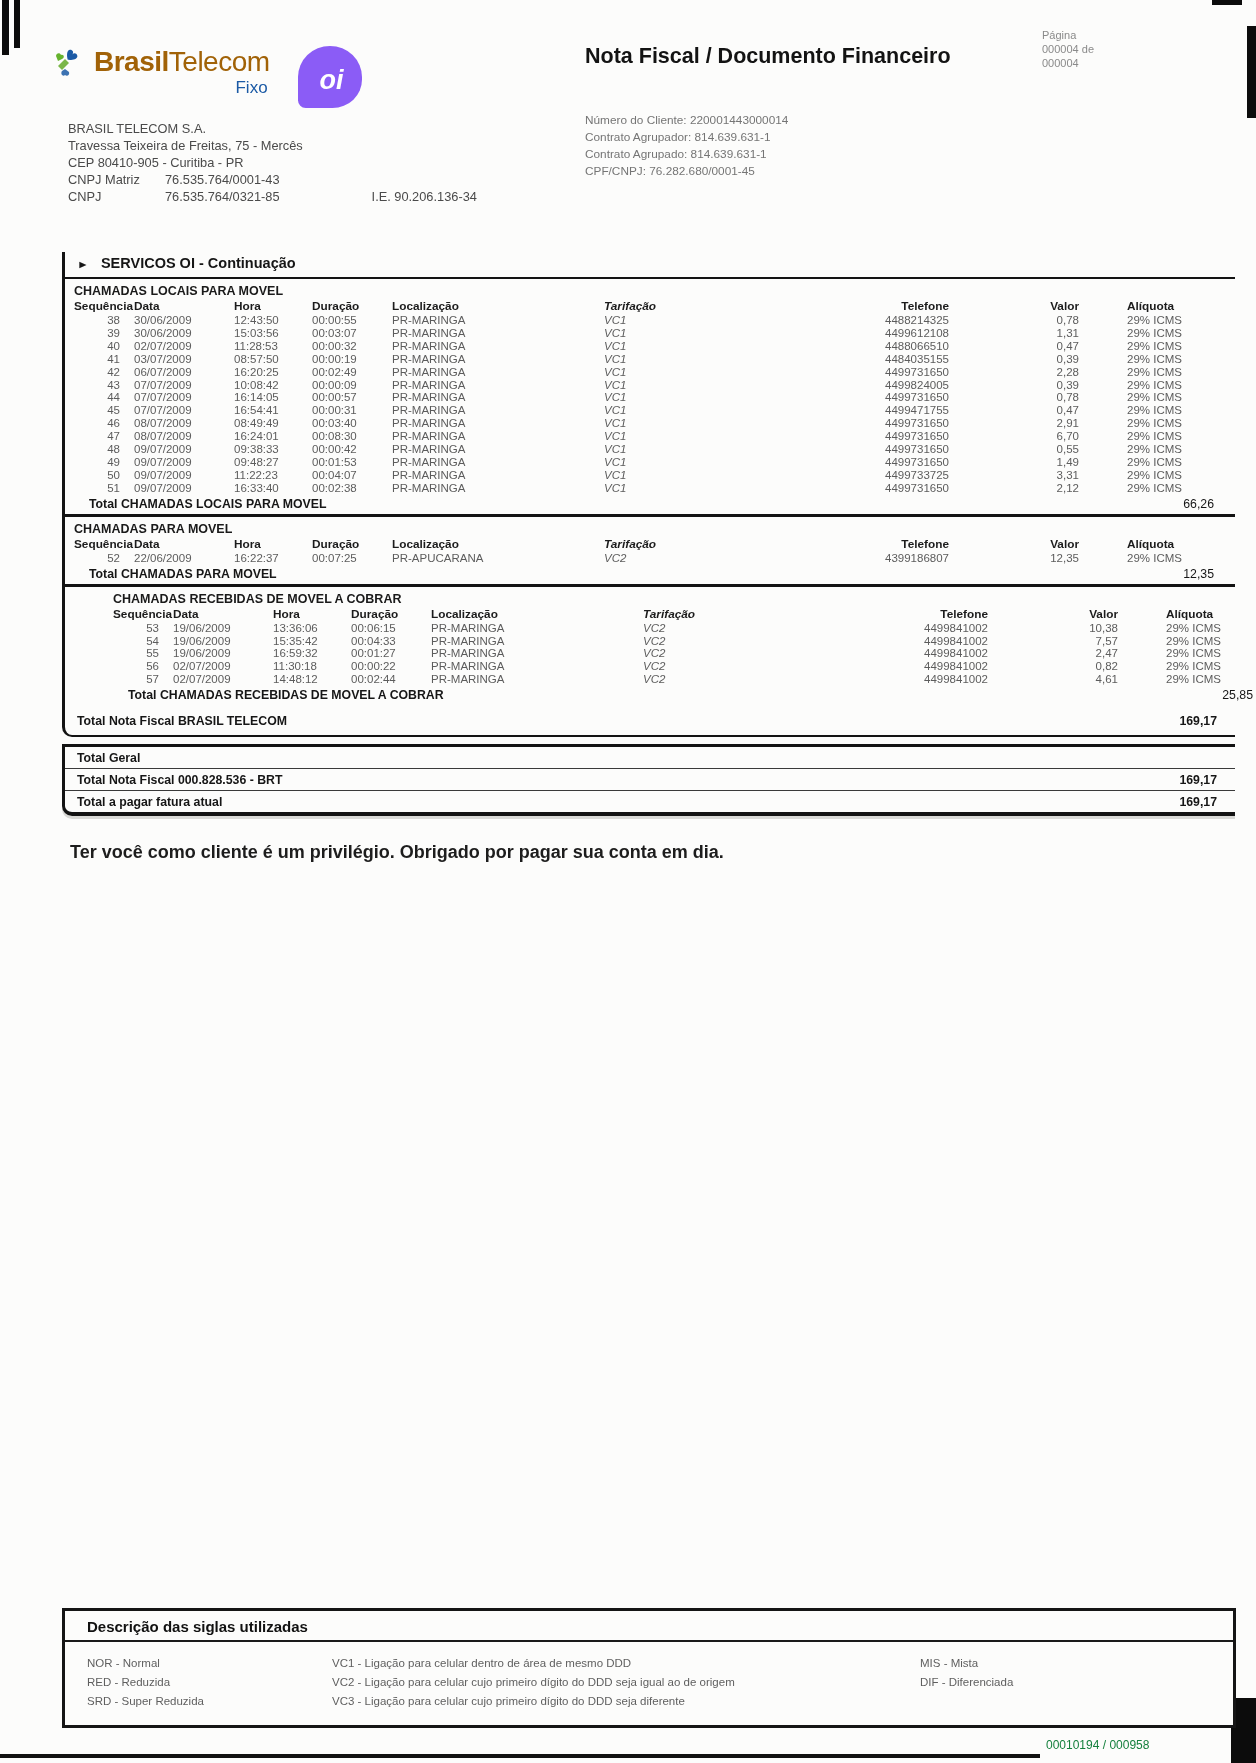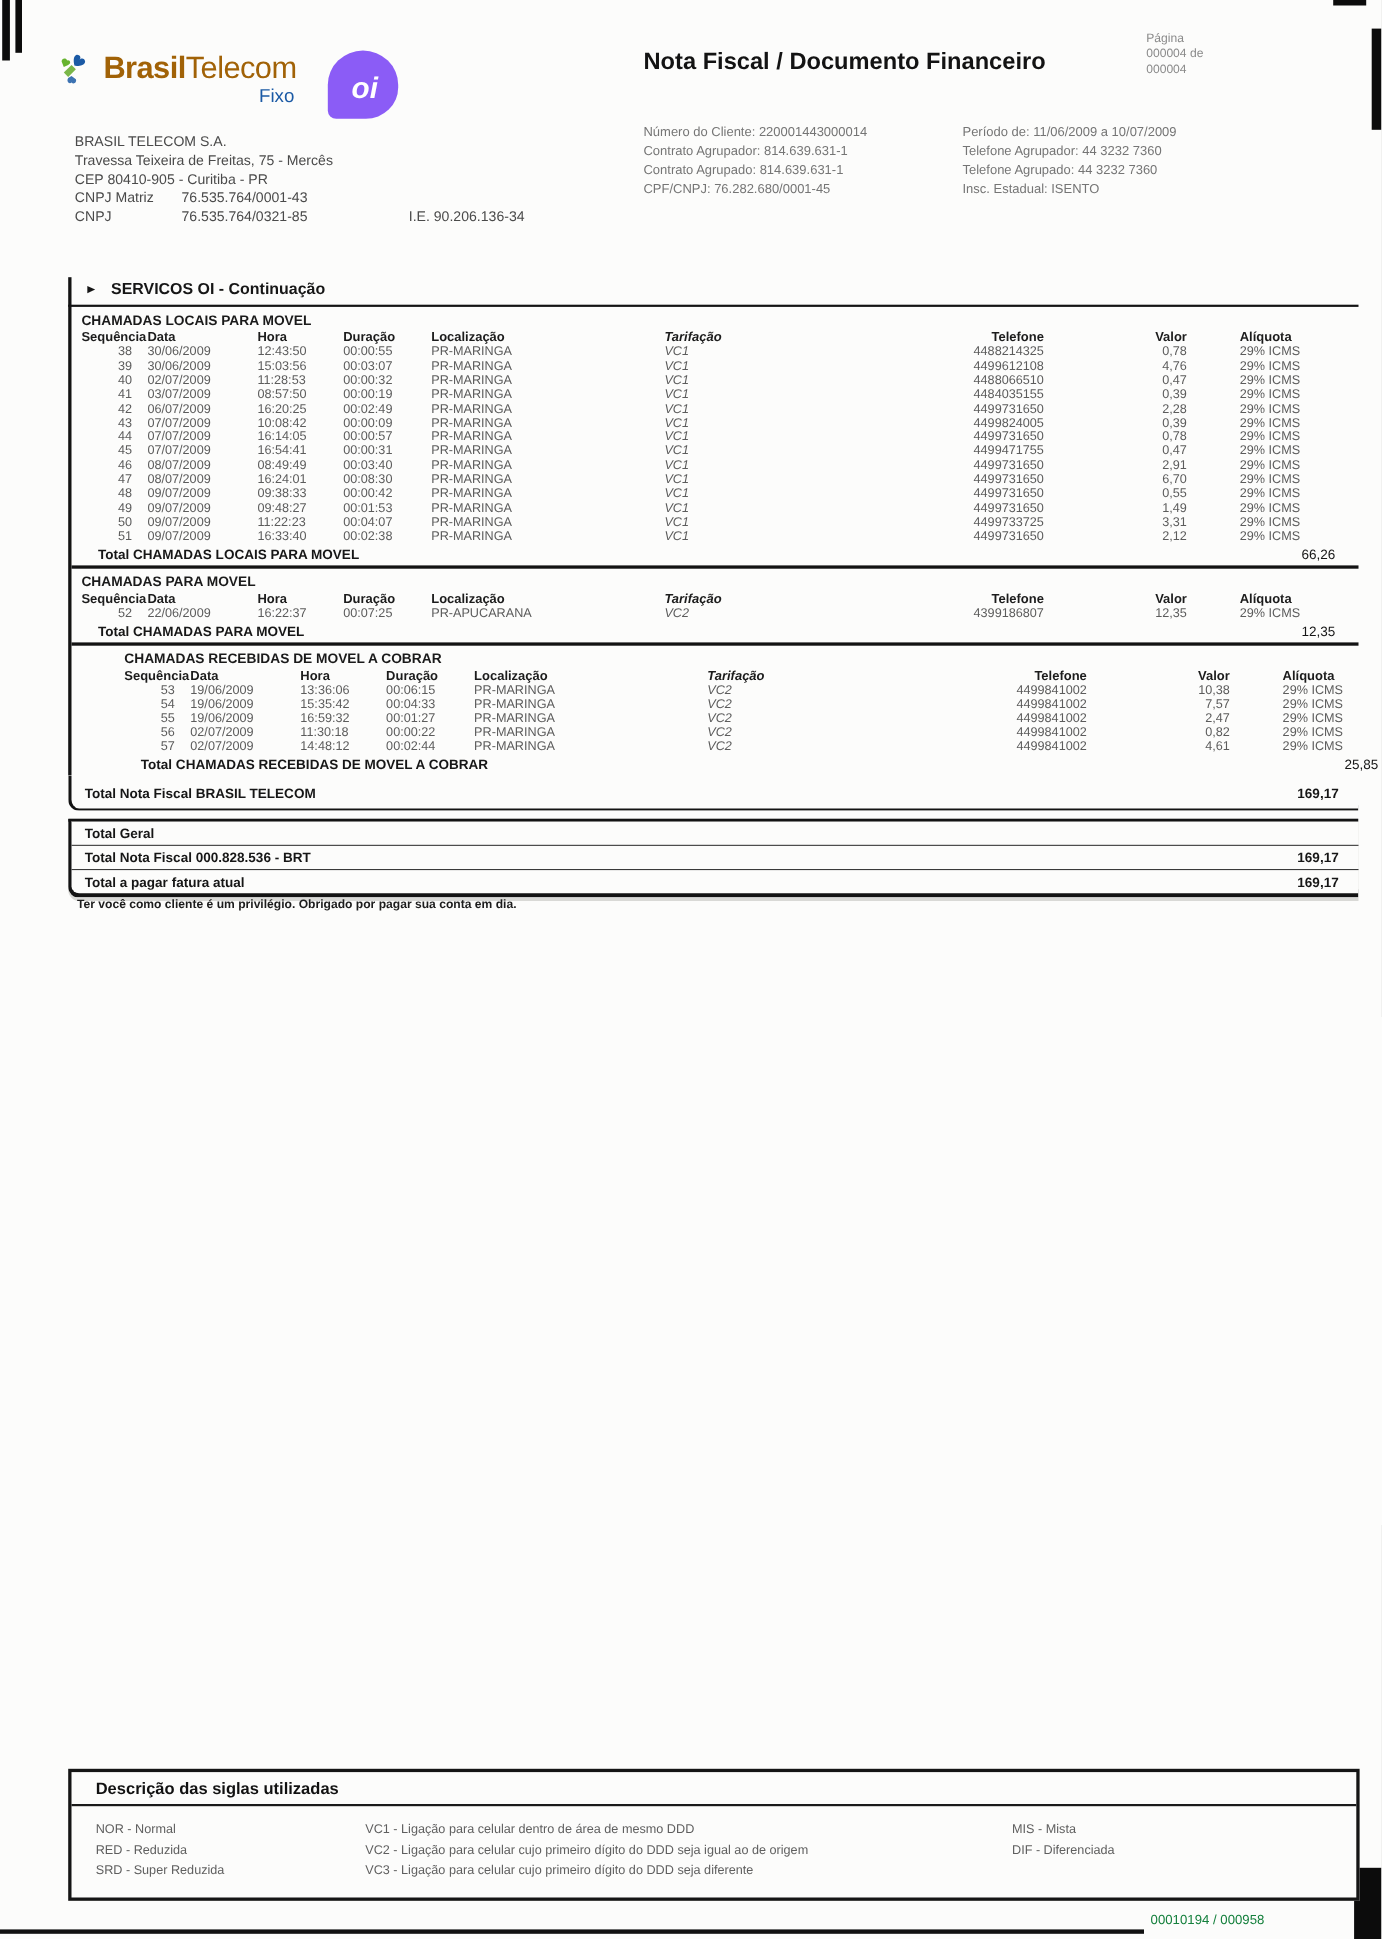"Período de: 11/06/2009 a 10/07/2009" div.col-r { html: <div> <div>Período de: 11/06/2009 a 10/07/2009</div> <div>Telefone Agrupador: 44 3232 7360</div> <div>Telefone Agrupado: 44 3232 7360</div> <div>Insc. Estadual: ISENTO</div> </div> -> none }
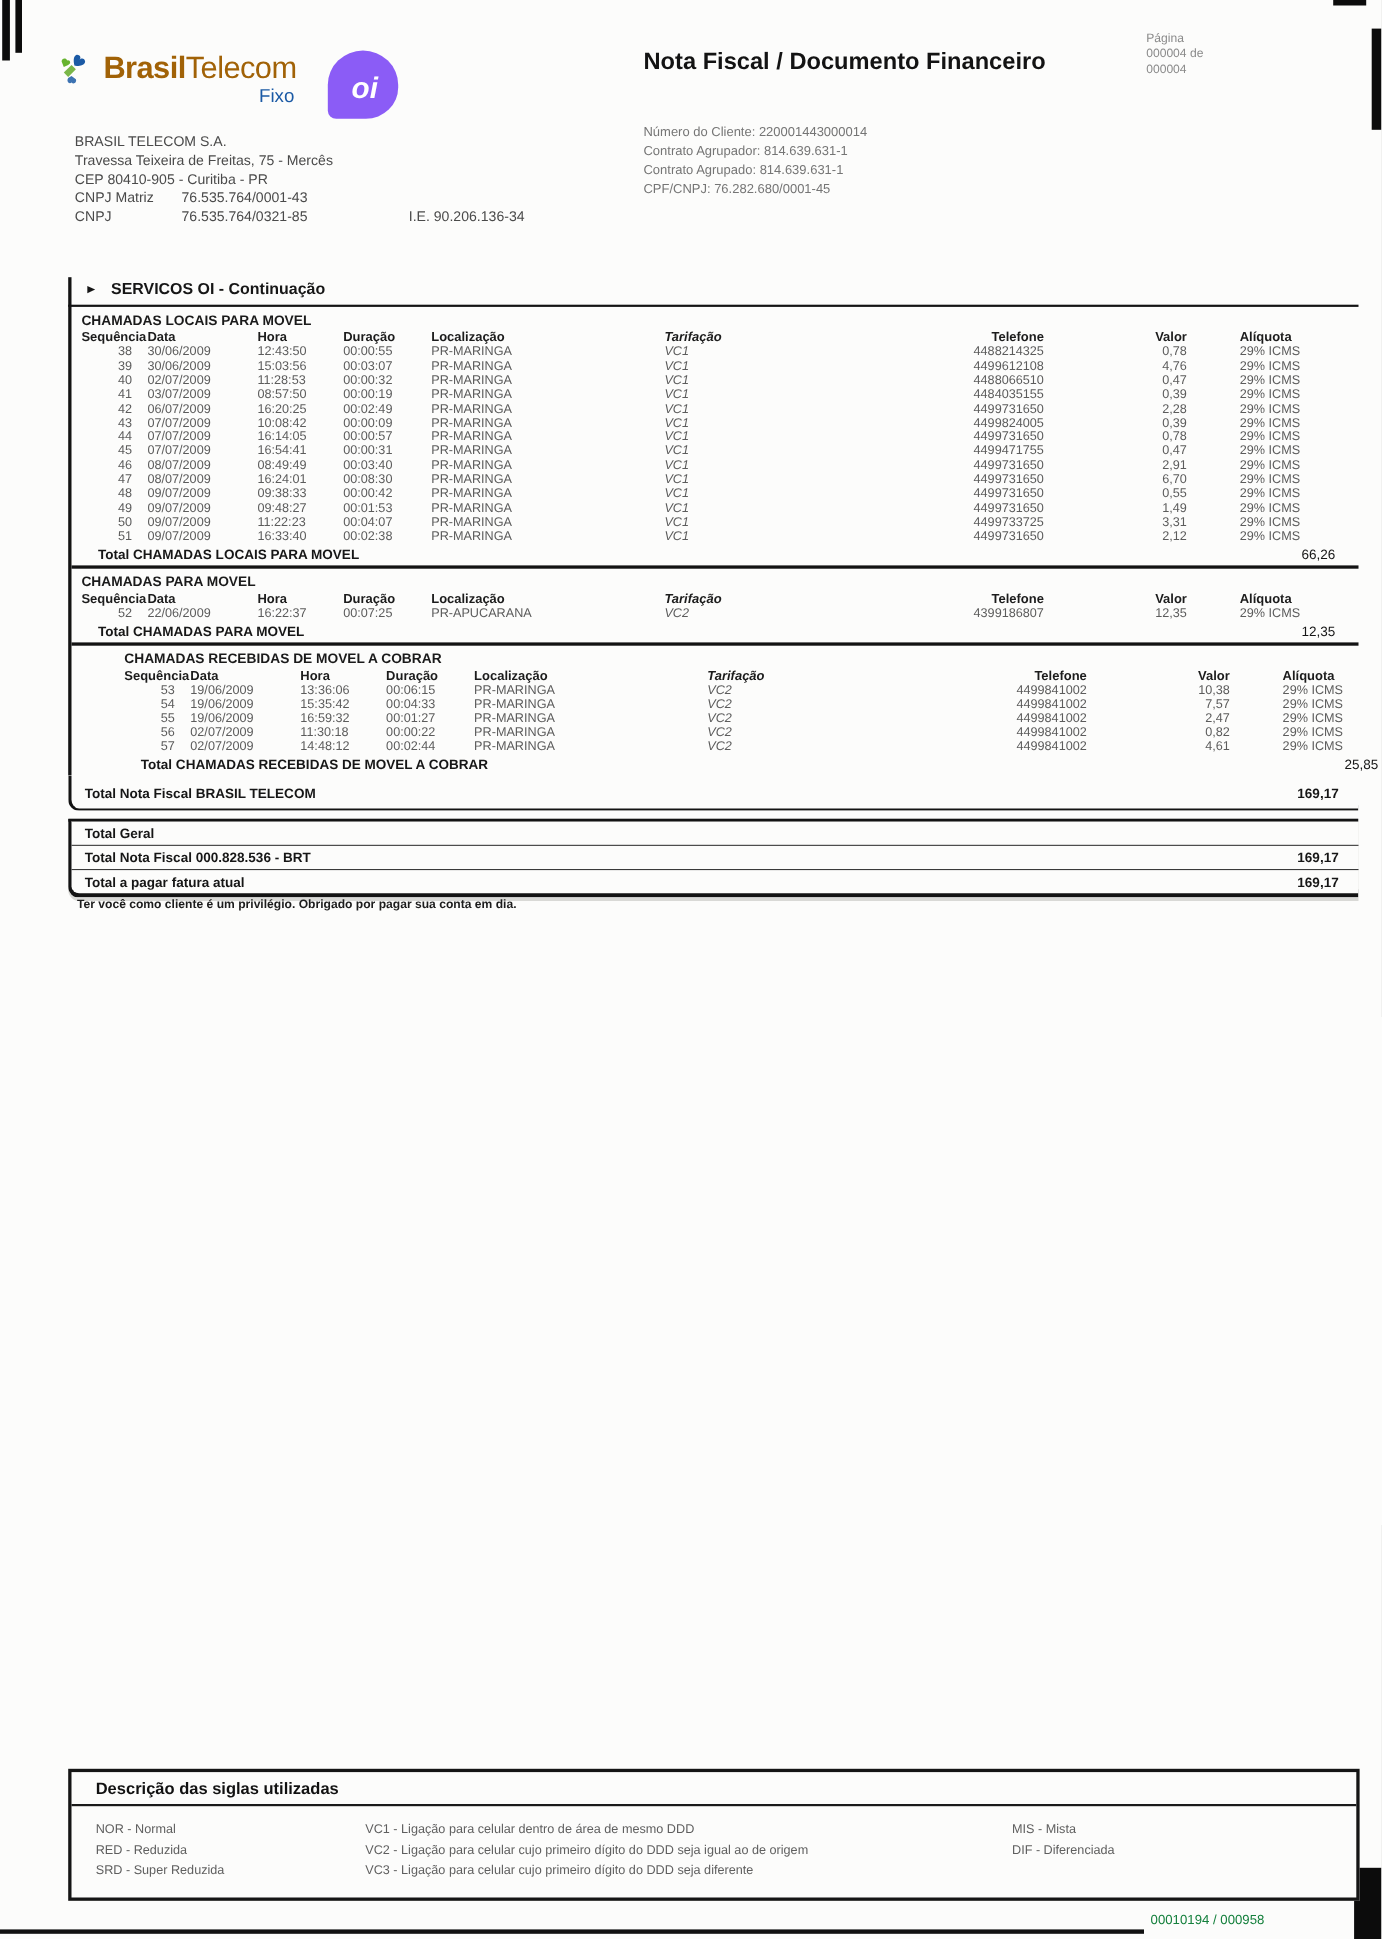"4,76" span.c7 { text: 4,76 -> 1,31 }
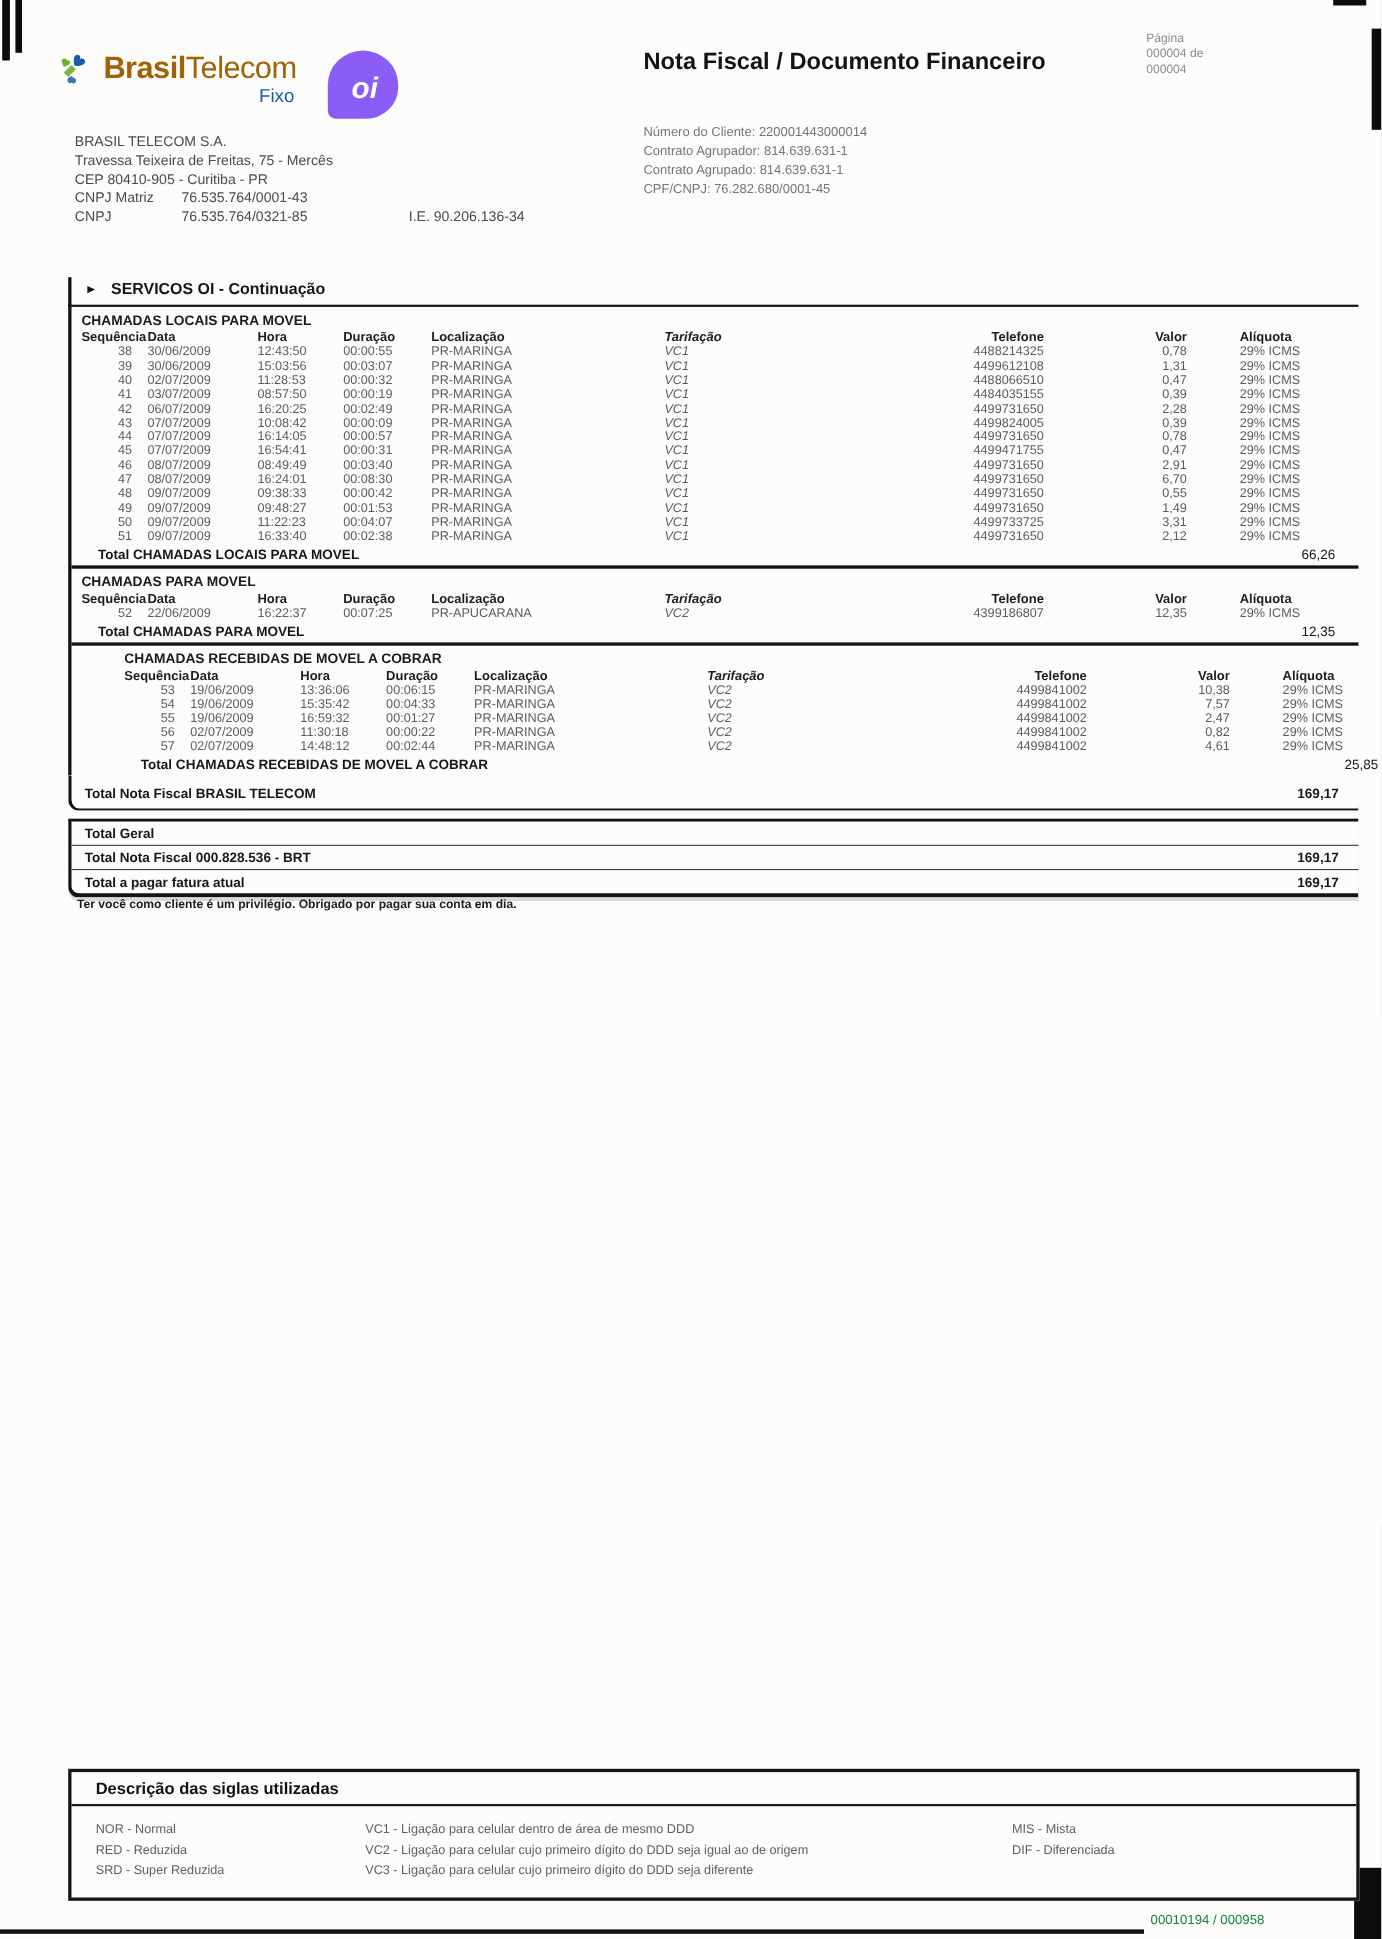"Ter você como cliente é" .message { font-size: 11px -> 18px; margin-top: 0 -> 26px }
